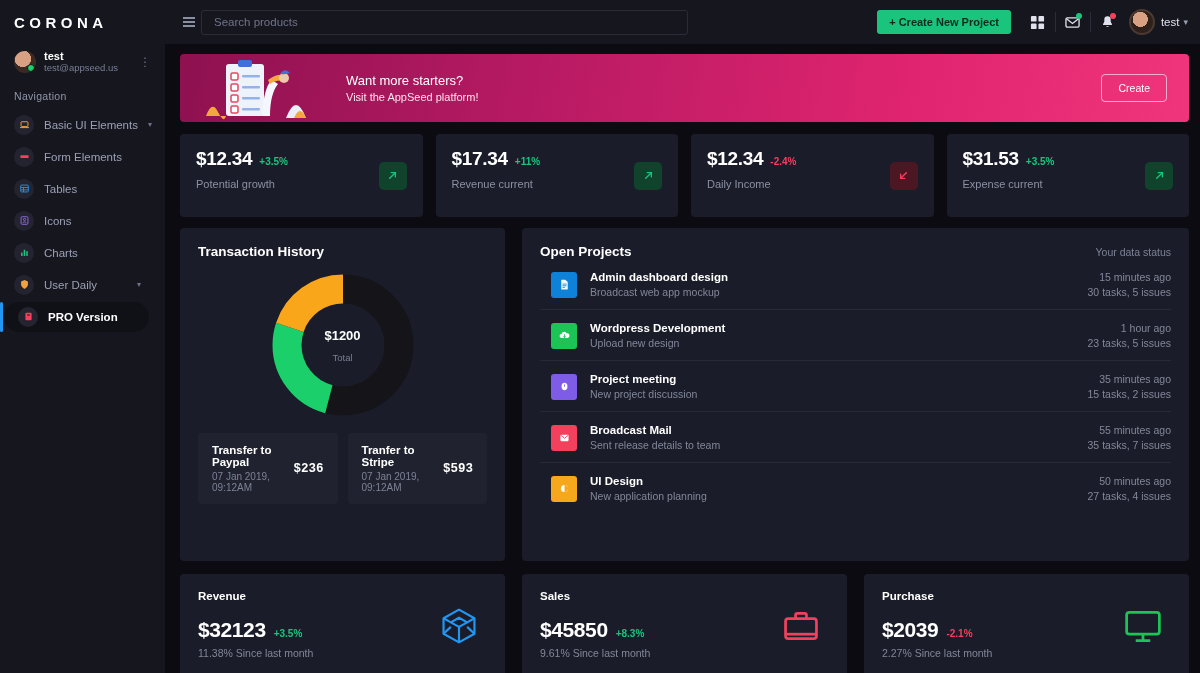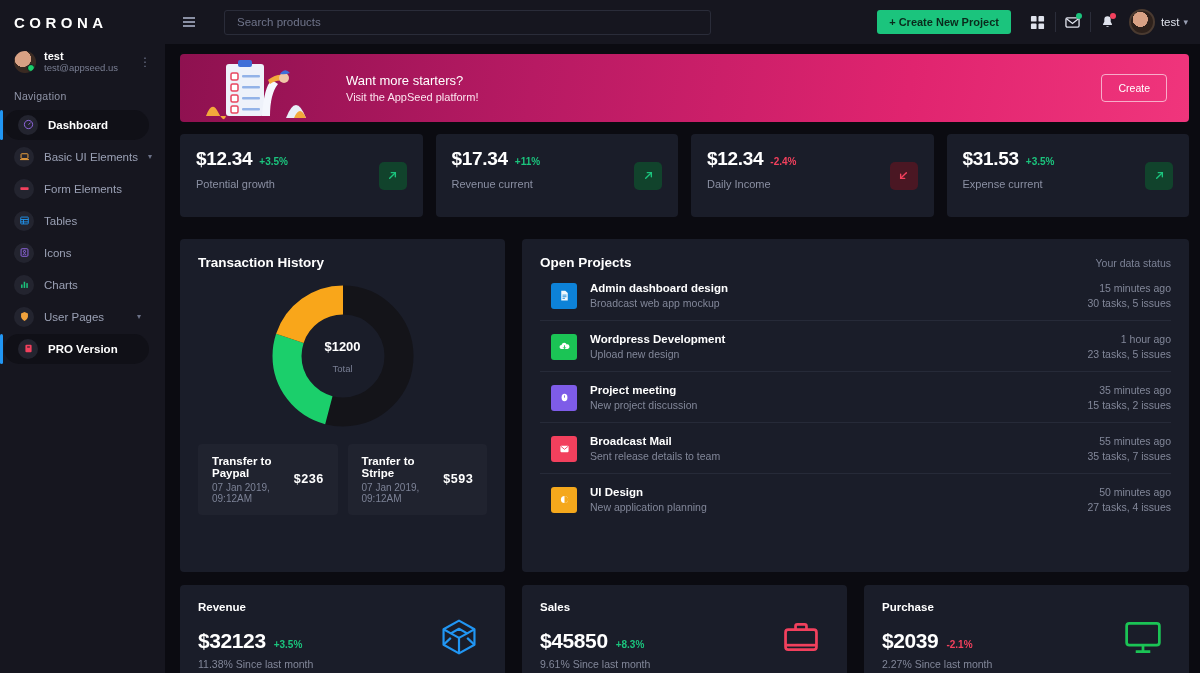"Search products" .topbar { gap: 25px -> 2px }
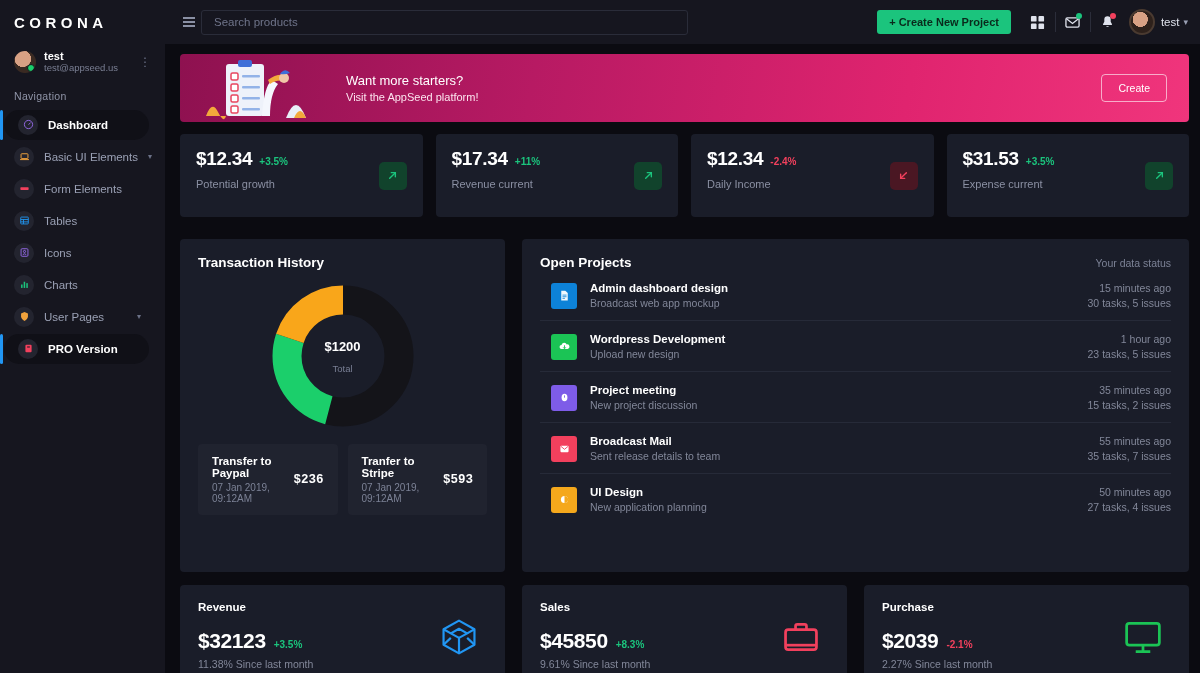"Dashboard" div.nav-item { html: <div> <span> <svg> <circle></circle> <path></path> </svg> </span> <span>Dashboard</span> </div> -> none }
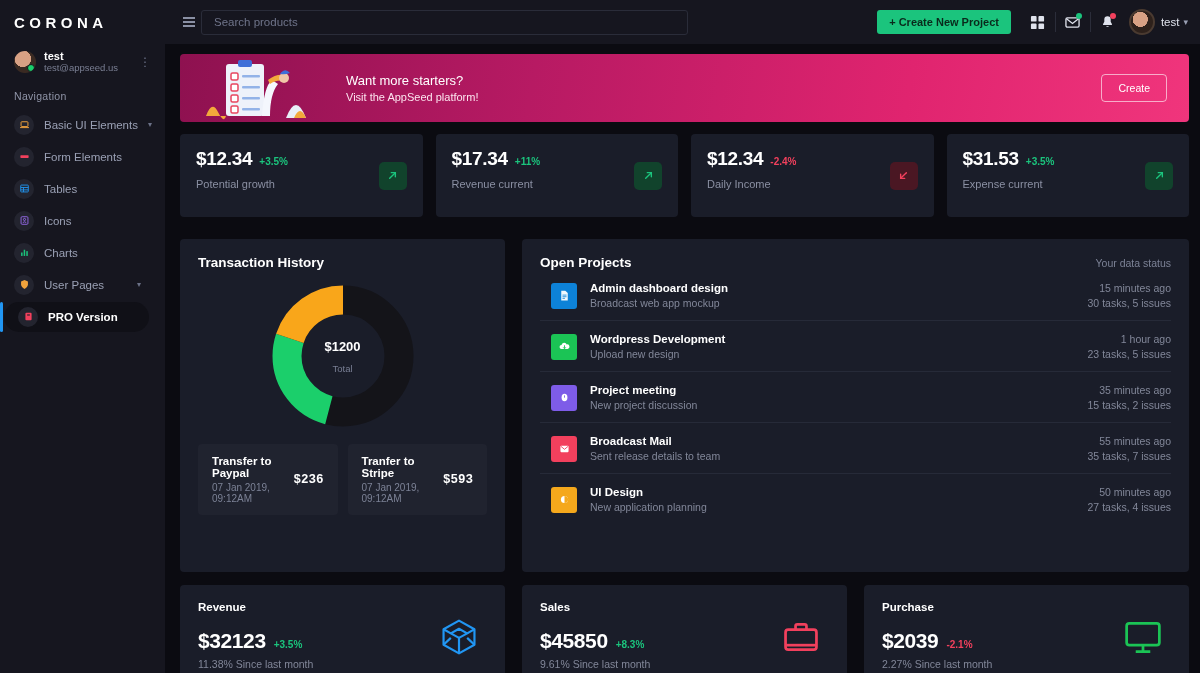"$12.34" .stat-row { margin-bottom: 22px -> 11px }
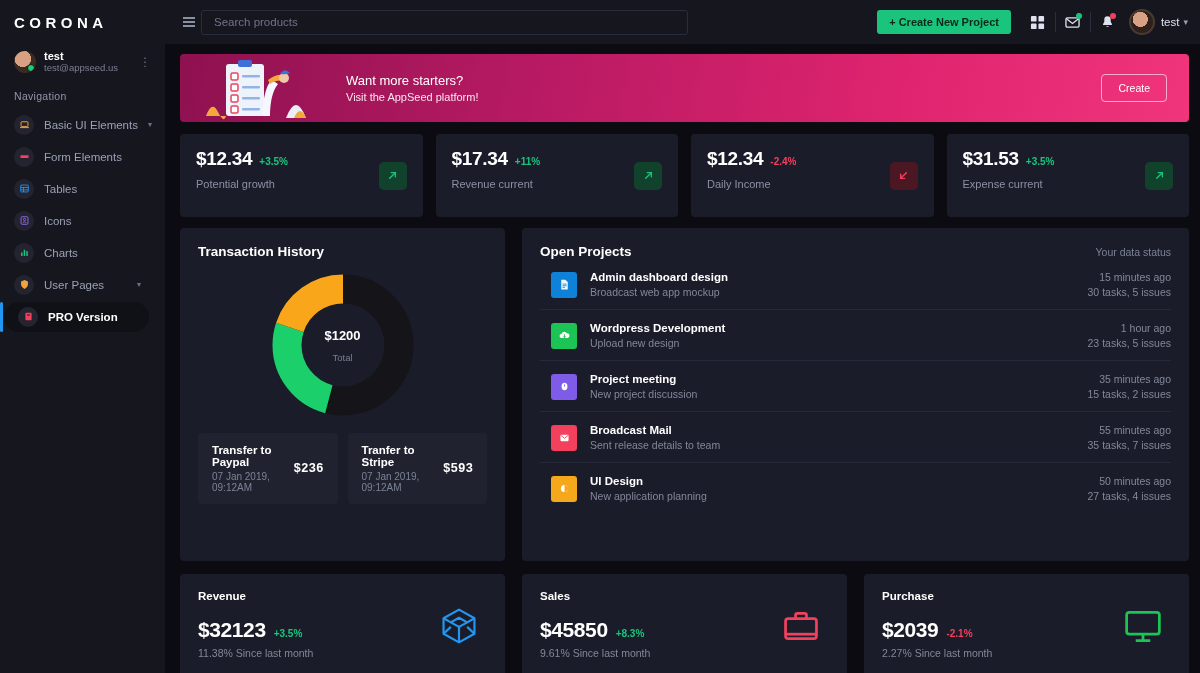"User Pages" span { text: Pages -> Daily }
